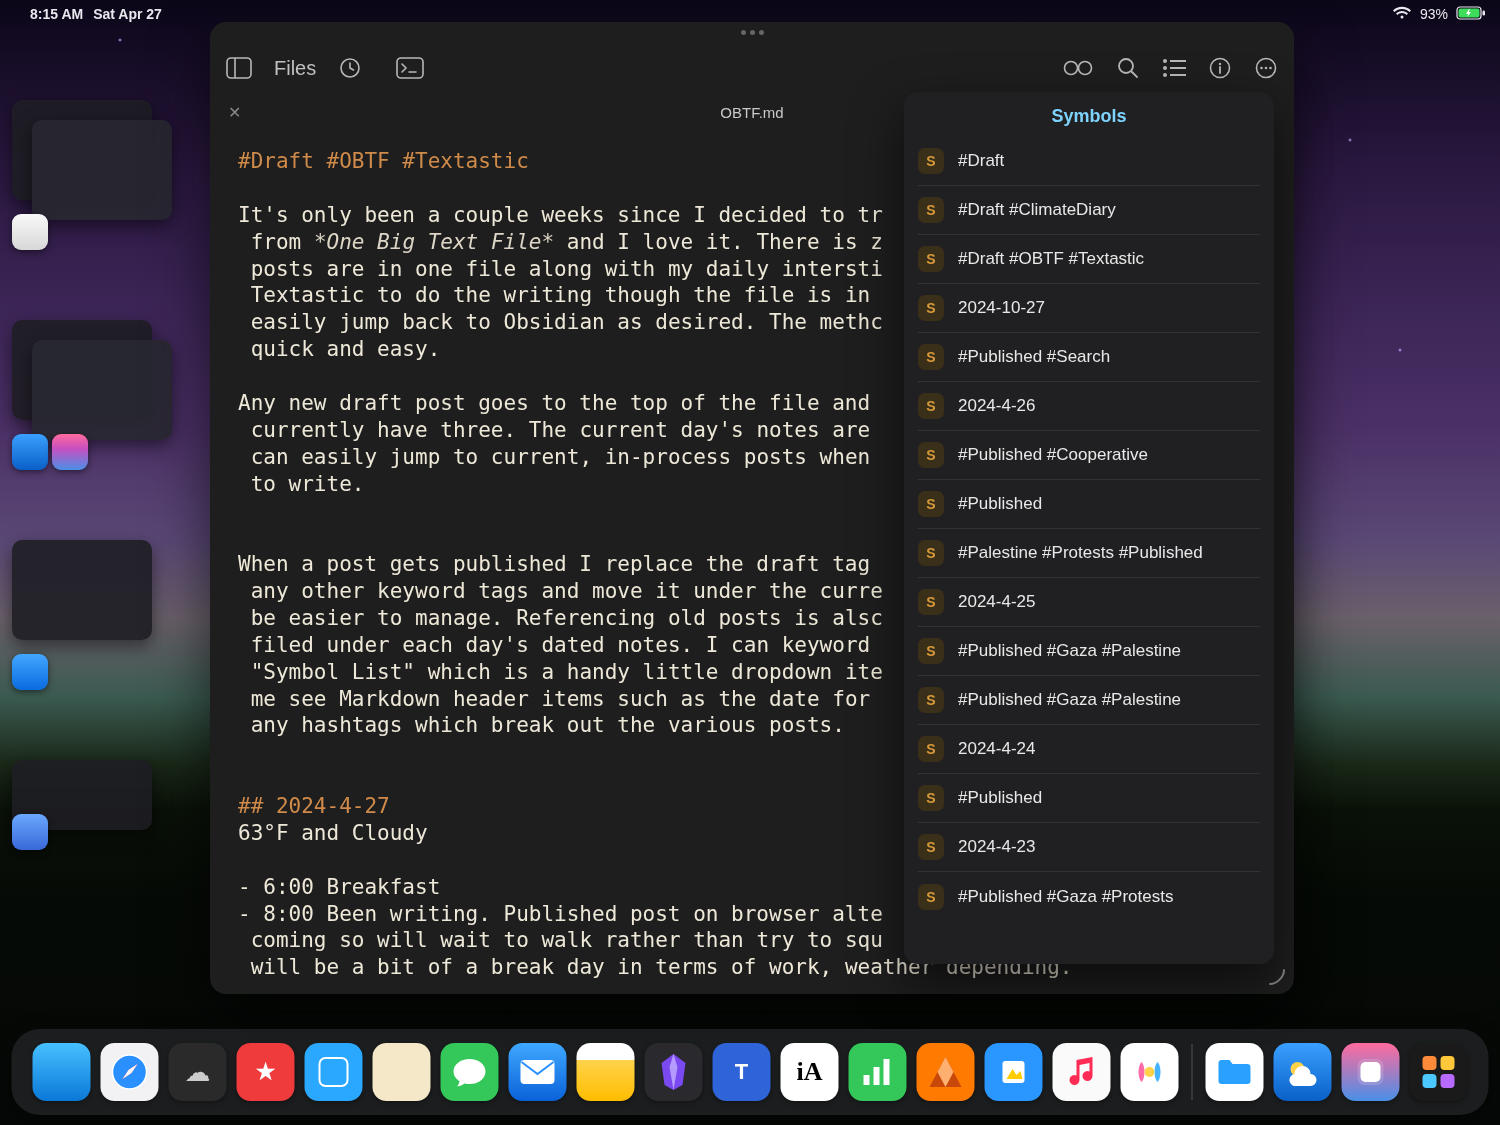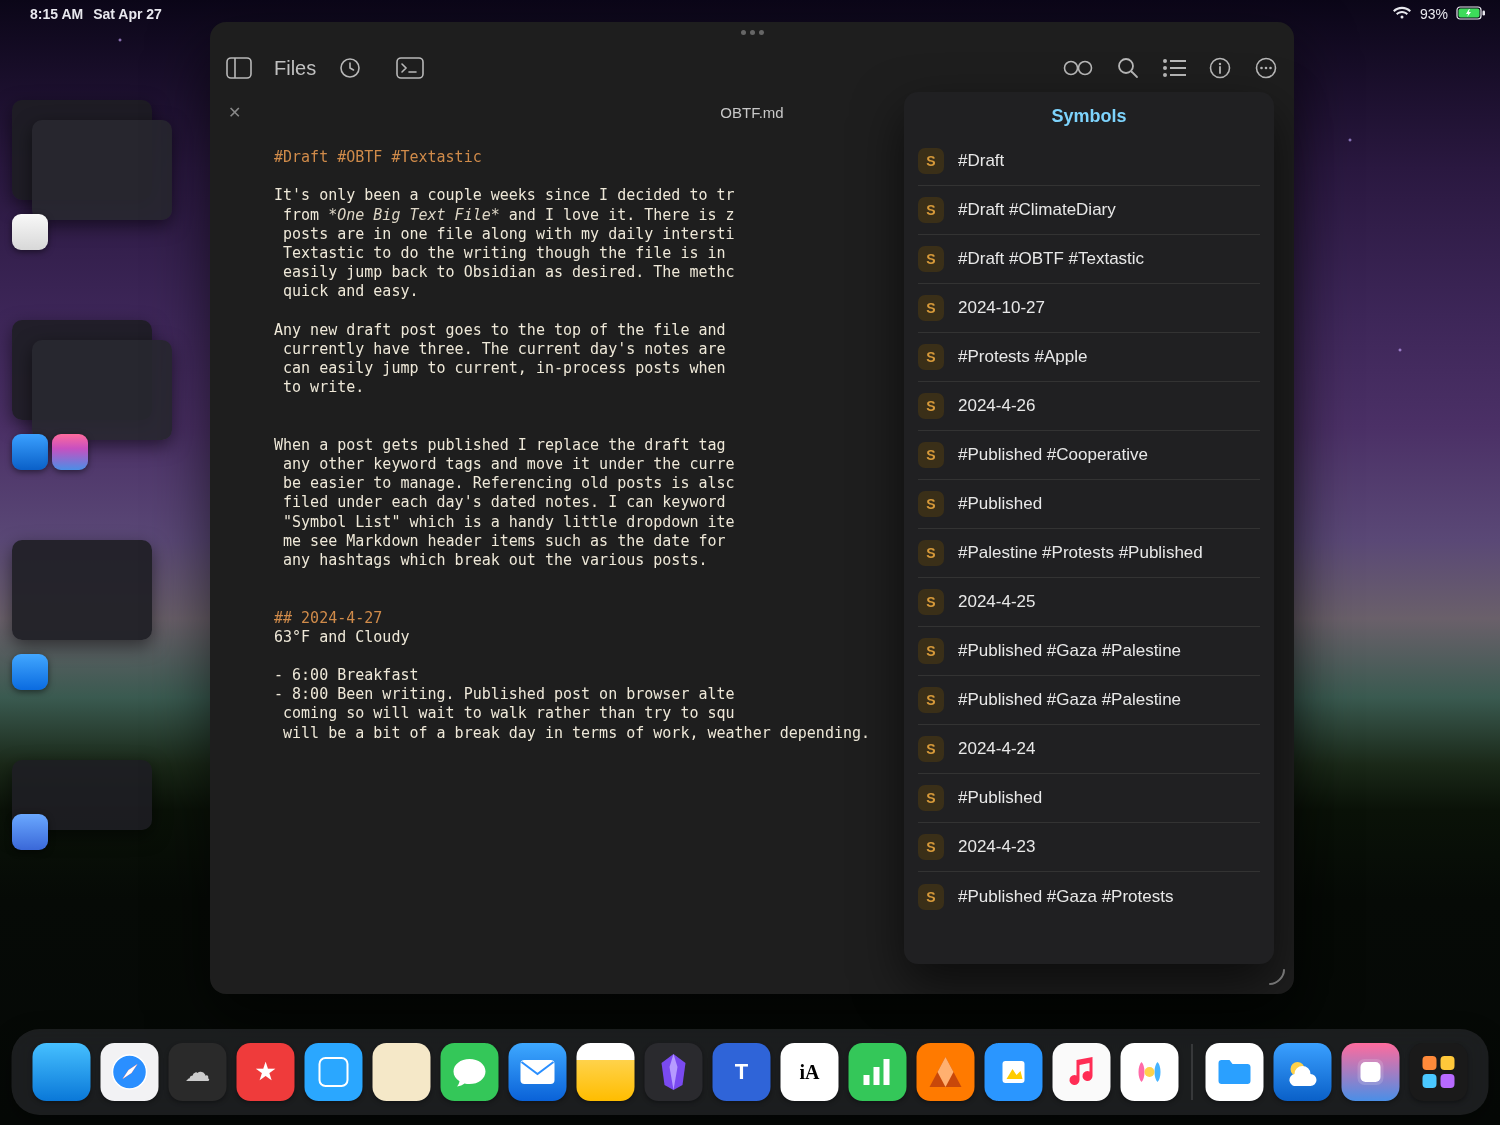"#Draft #OBTF #Textastic It's only" .editor { font-size: 15px -> 21px; margin-left: 36px -> none }
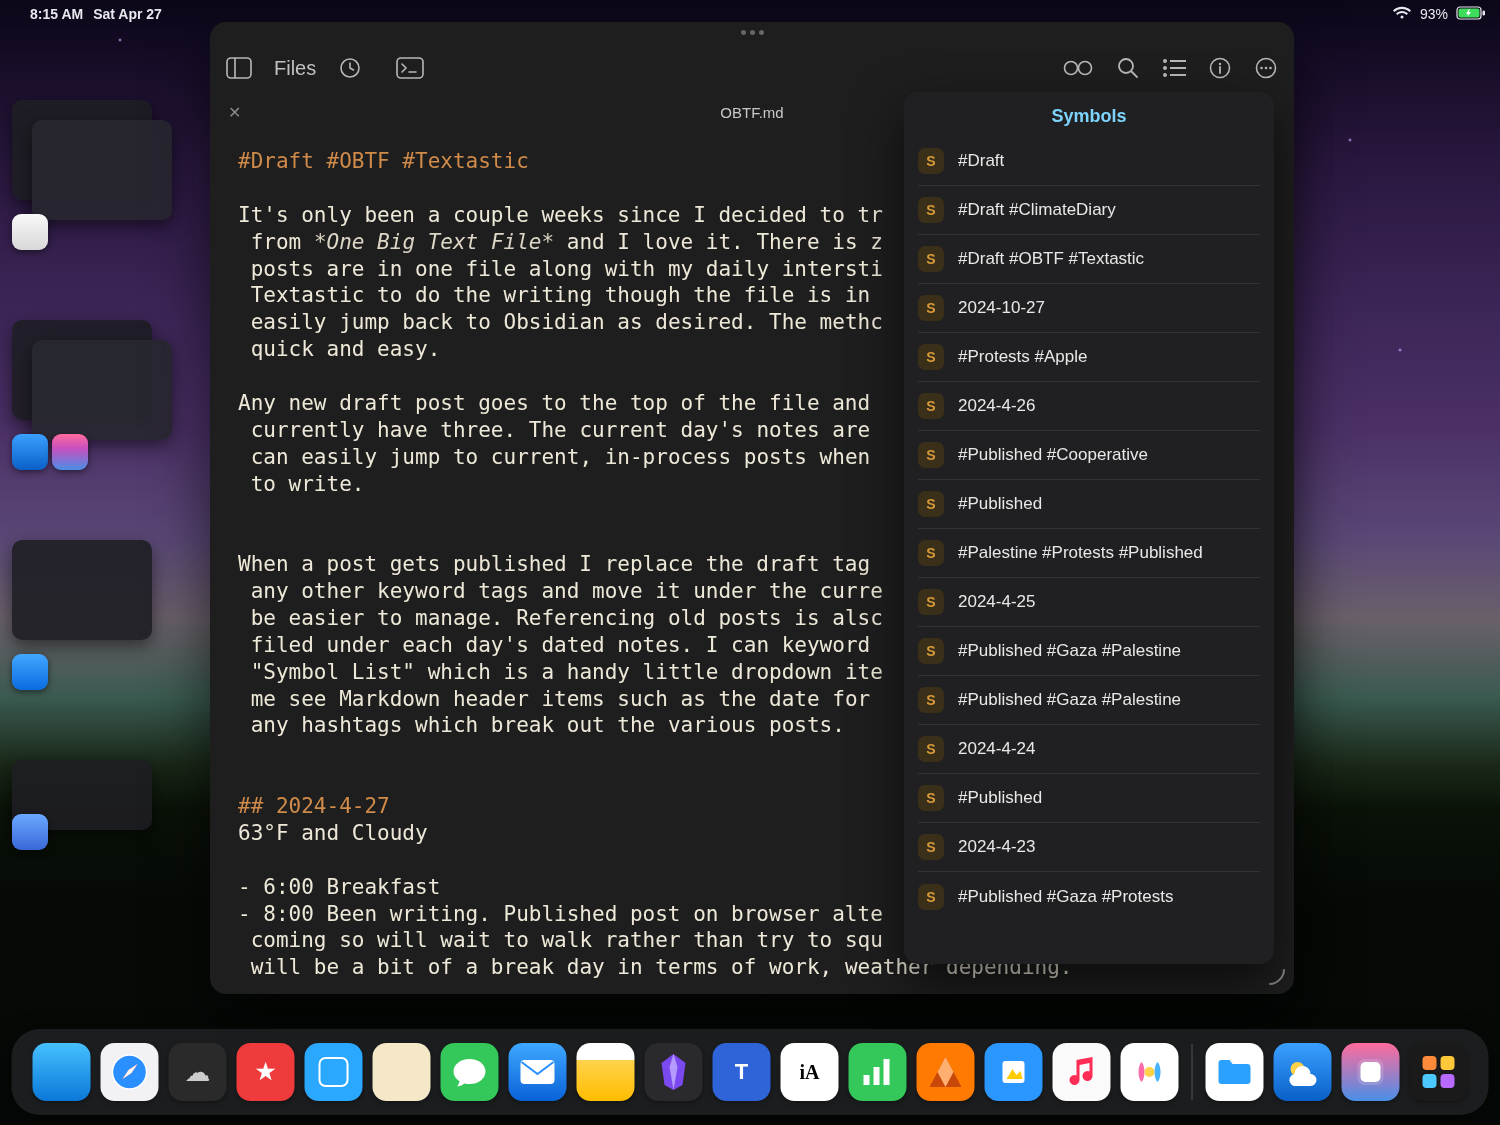"#Protests #Apple" div.sym-label { text: Protests #Apple -> Published #Search }
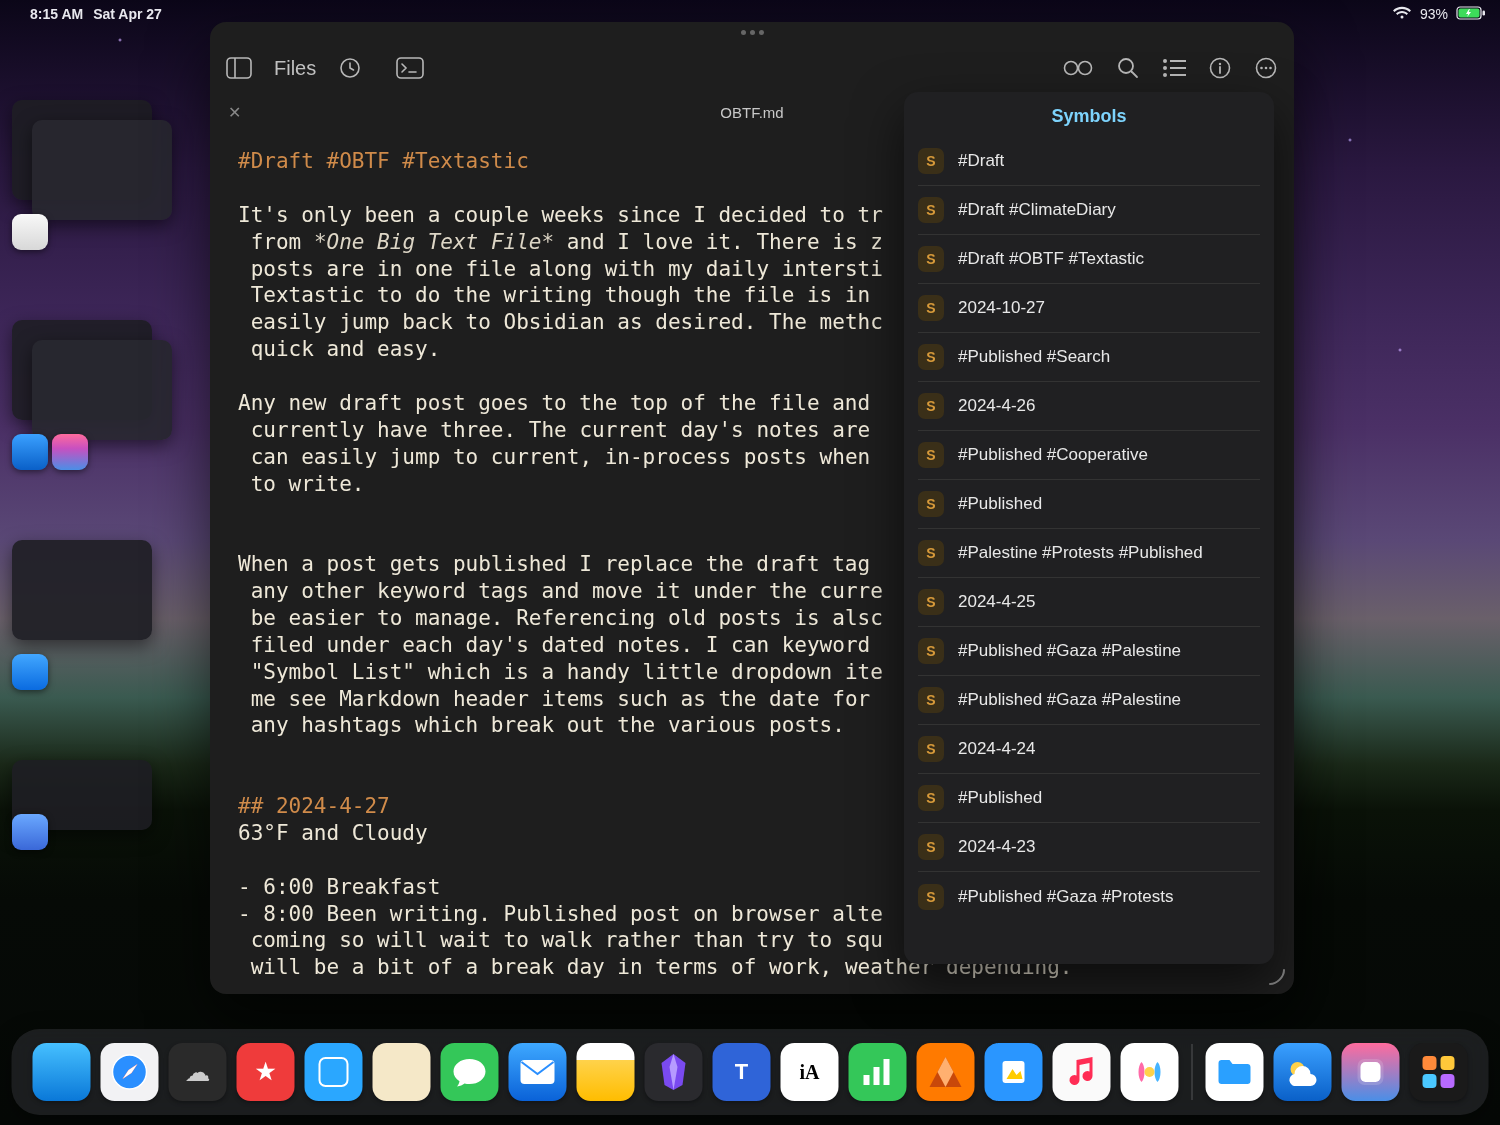"iA" span { font-size: 20px -> 26px }
